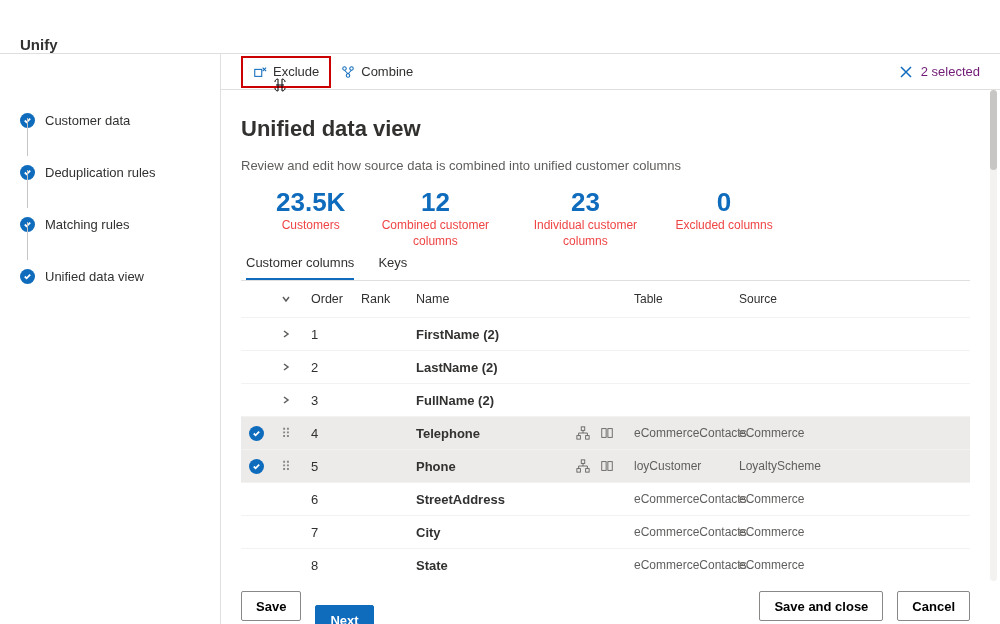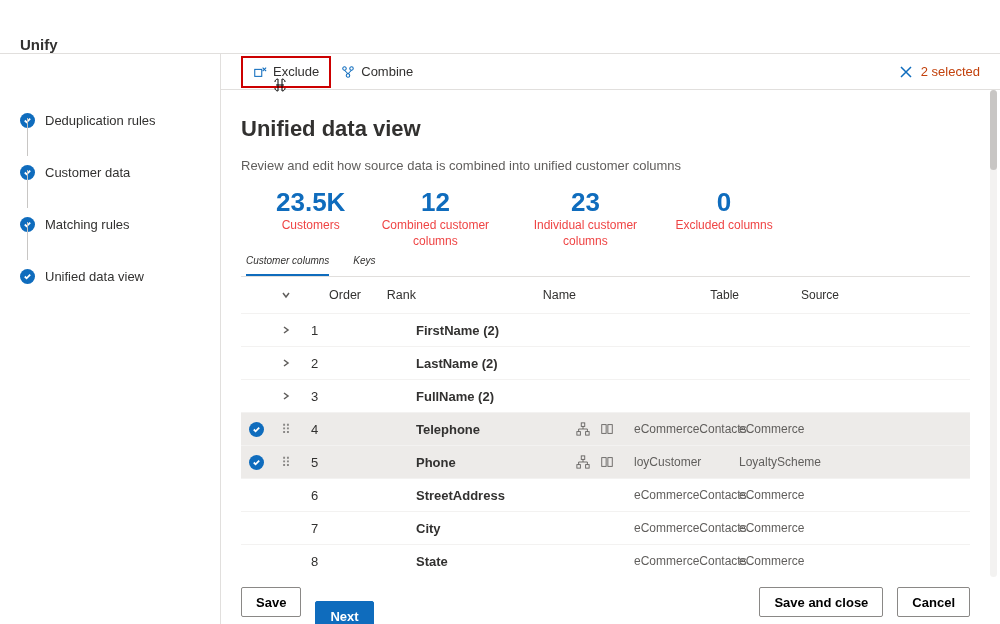"2 selected" .toolbar .selcount { color: #c2410c -> #701a75 }
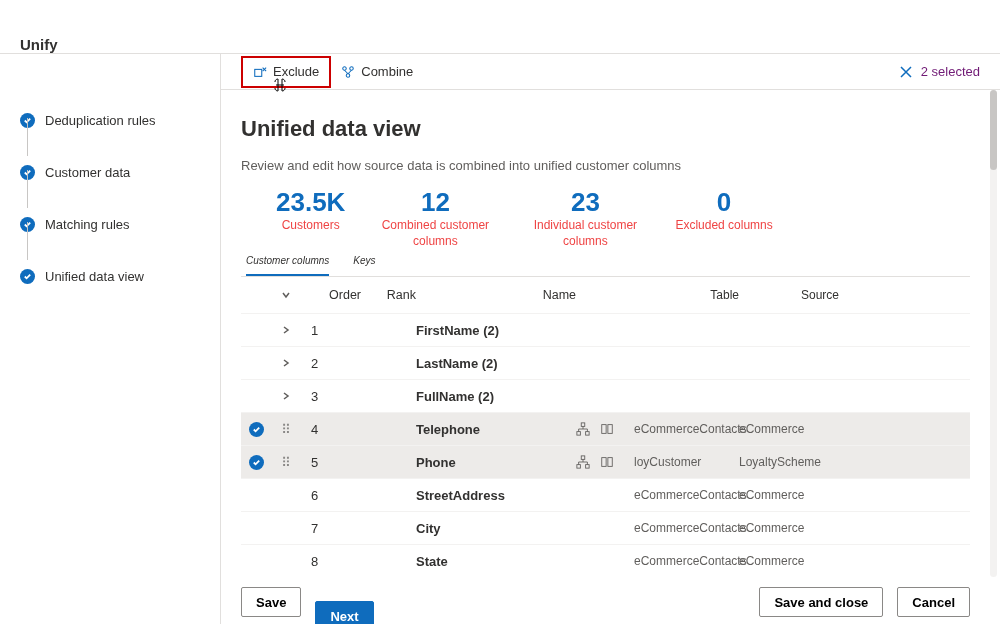"Deduplication rules" li { order: before "Customer data" -> after "Customer data" }
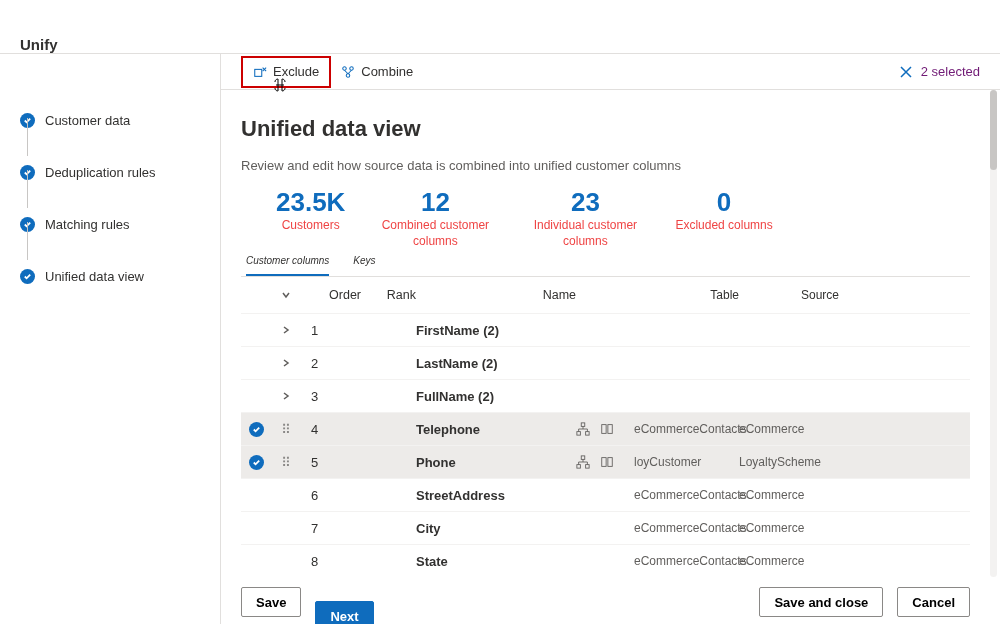"Customer columns" .tab { font-size: 10px -> 13px; font-style: italic -> none }
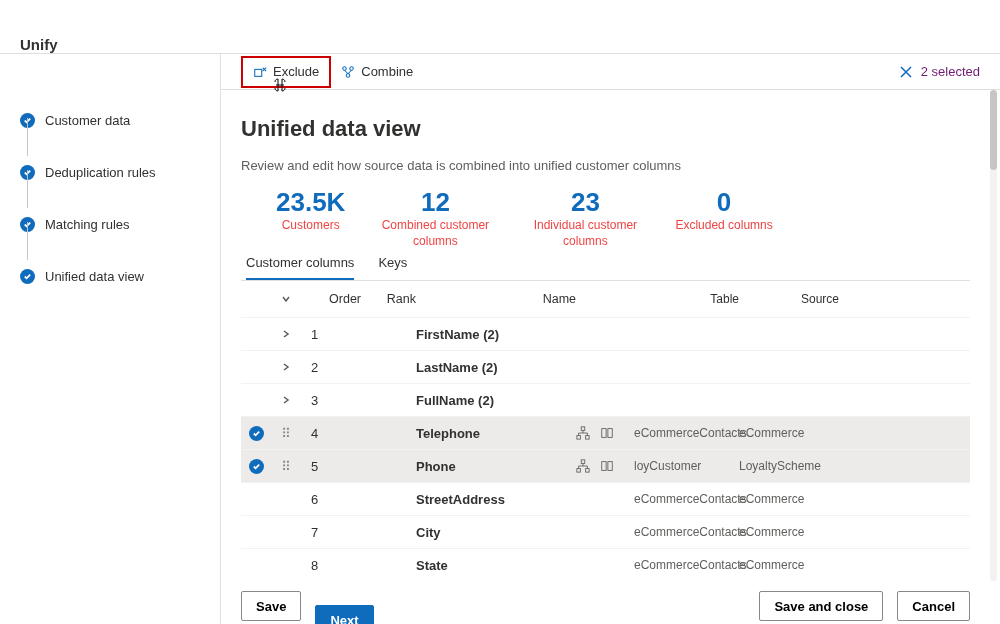"Order" .table-head { text-align: right -> none }
